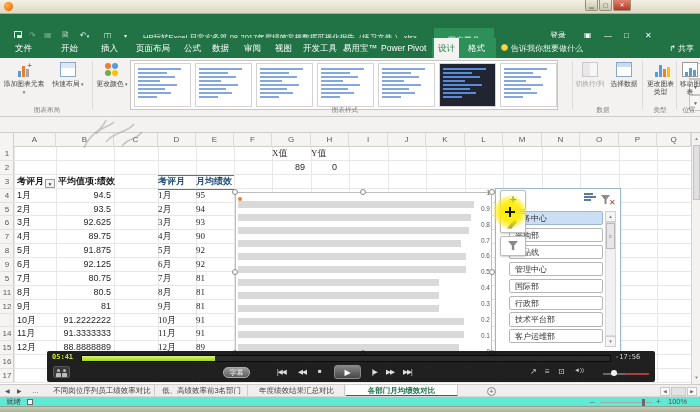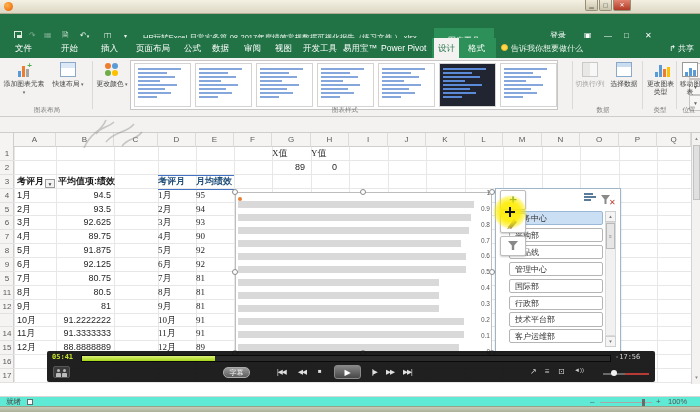"不同岗位序列员工绩效率对比" div.abs { html: none -> <div> <span>◀</span> <span>▶</span> <span>…</span> <div> <div>不同岗位序列员工绩效率对比</div> <div>低、高绩效率前3名部门</div> <div>年度绩效结果汇总对比</div> <div>各部门月均绩效对比</div> </div> <div>+</div> <div>◀</div> <div></div> <div>▶</div> </div> }
